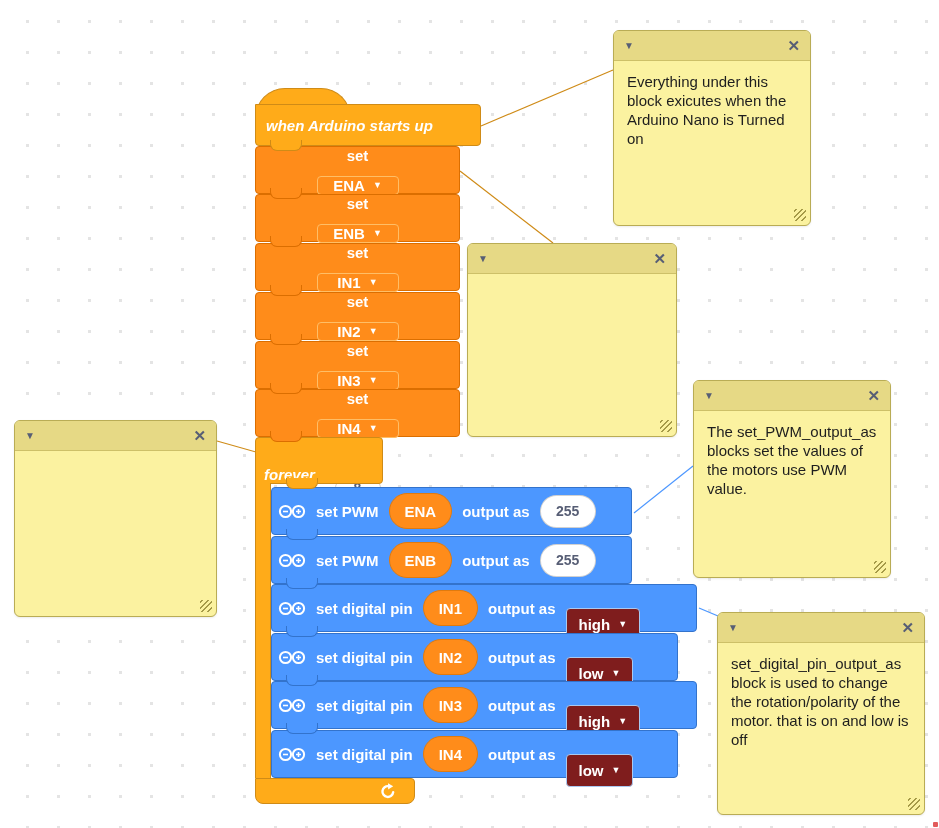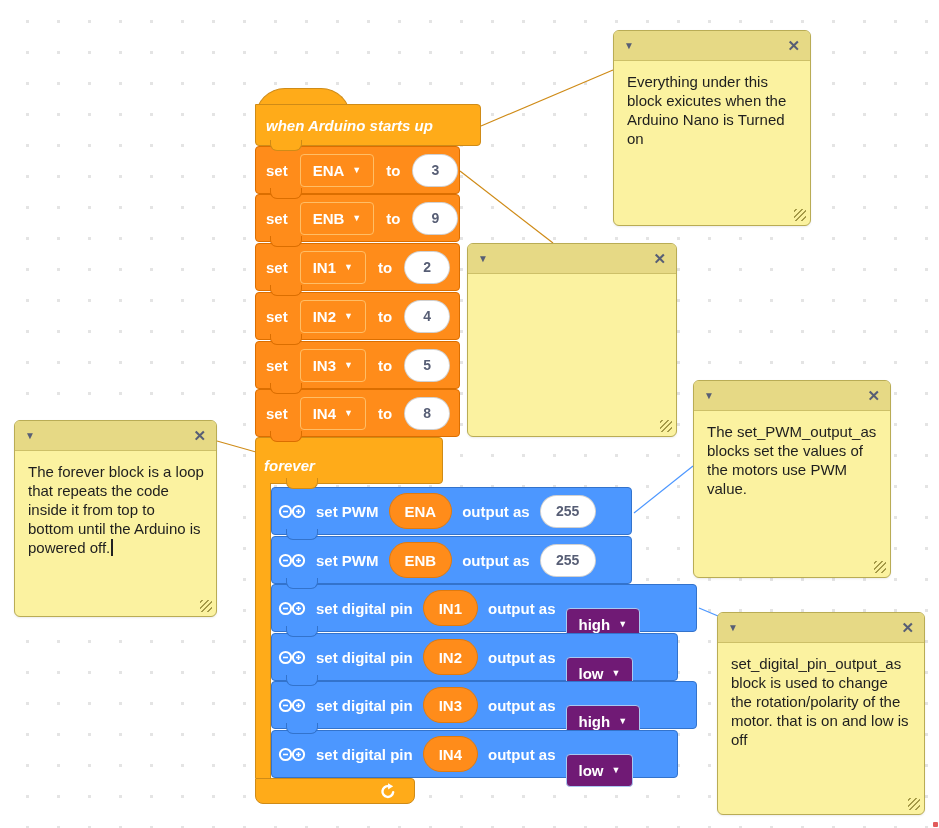"set" .orange { flex-direction: none -> column }
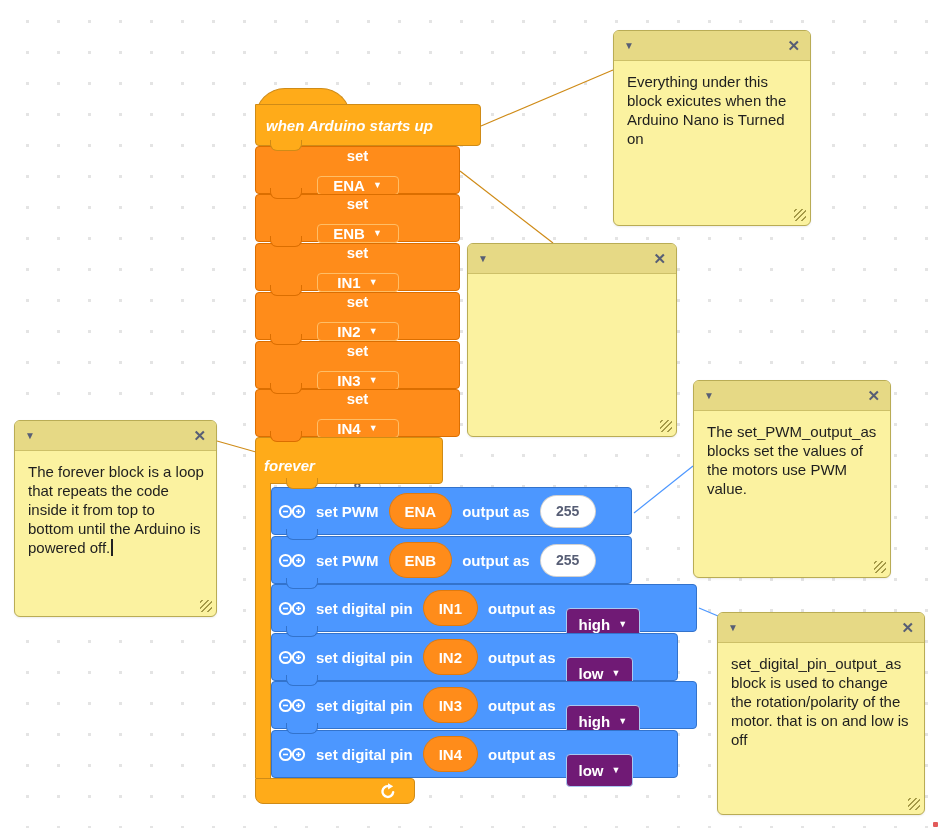"The forever block is a" div.comment-body { html: <div> <span>The forever block is a loop that repeats the code inside it from top to bottom until the Arduino is powered off.</span><span></span> </div> -> none }
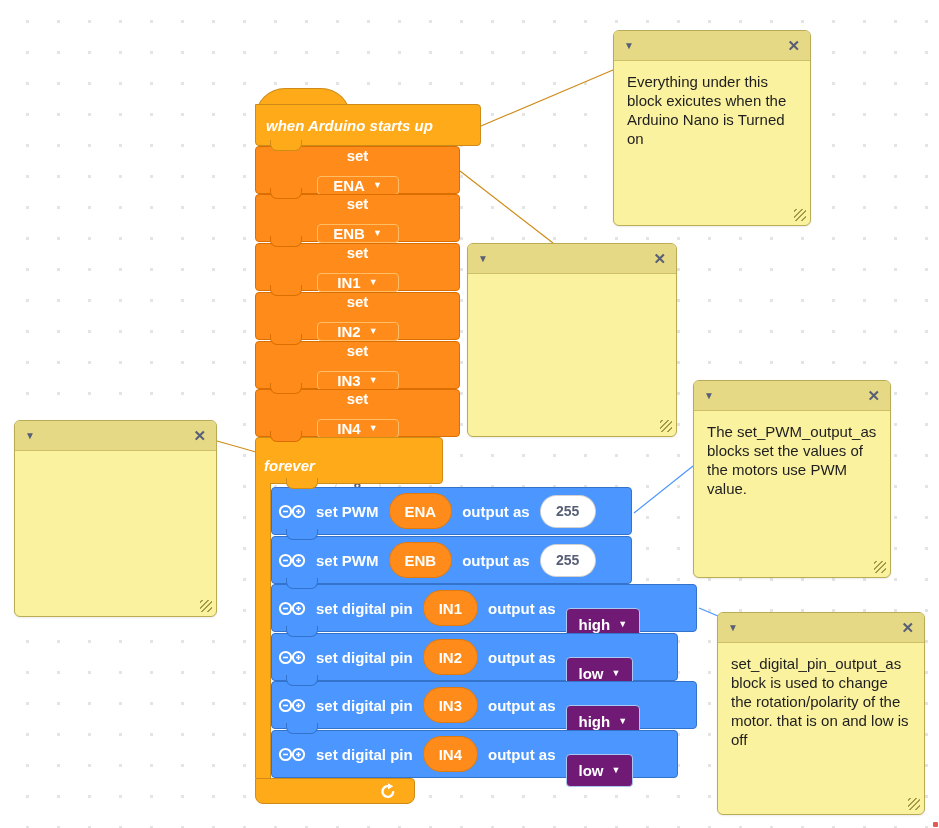"forever" div.block { align-items: center -> flex-end; width: 188px -> 128px }
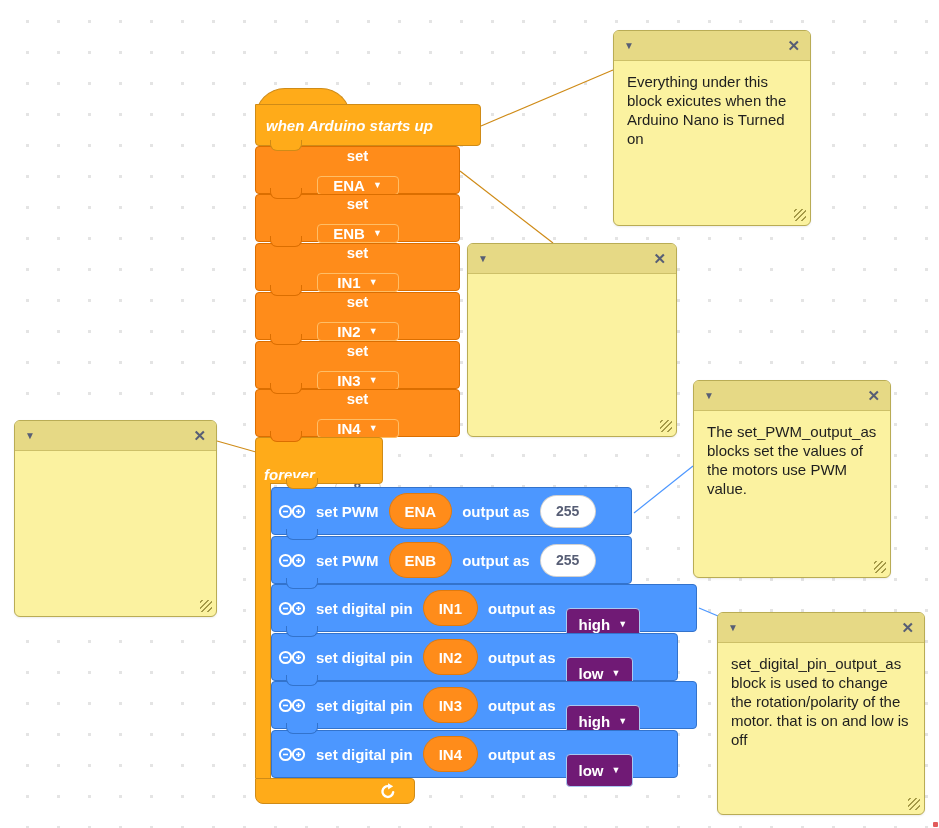"high" .dd-blue { background: #701a75 -> #7f1d1d }
